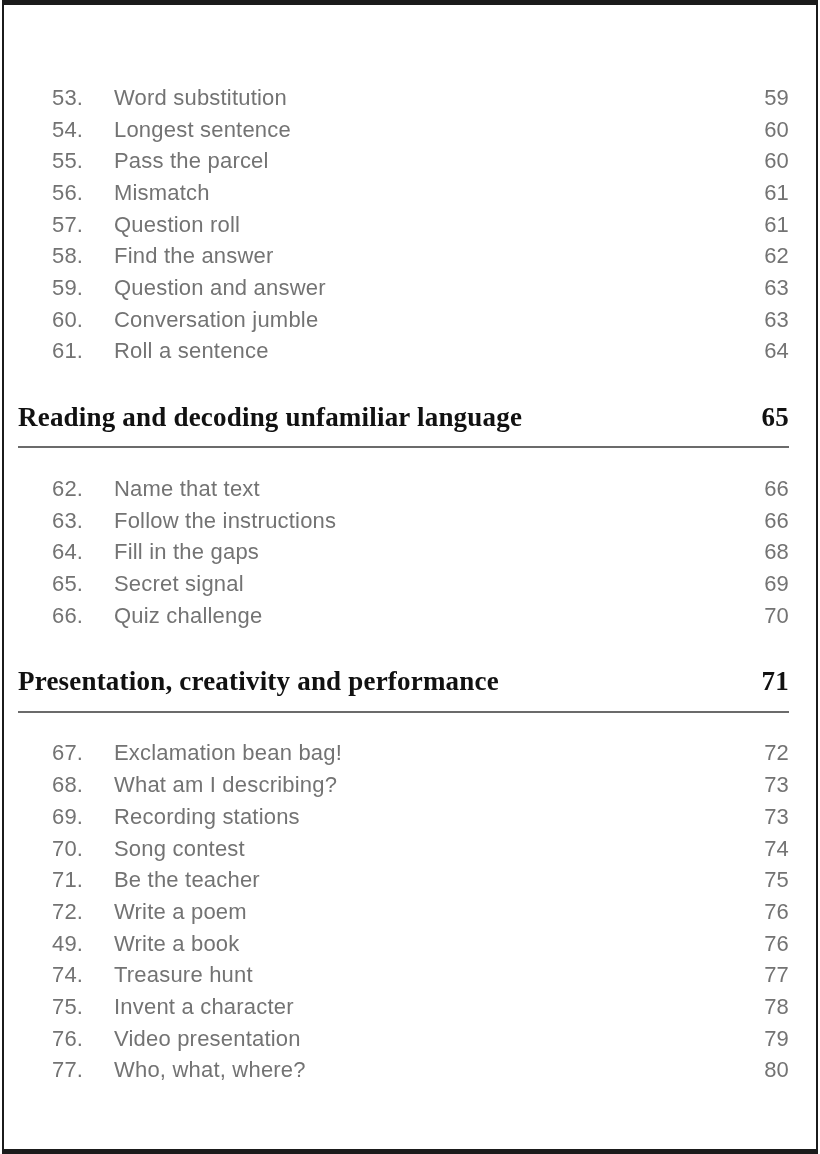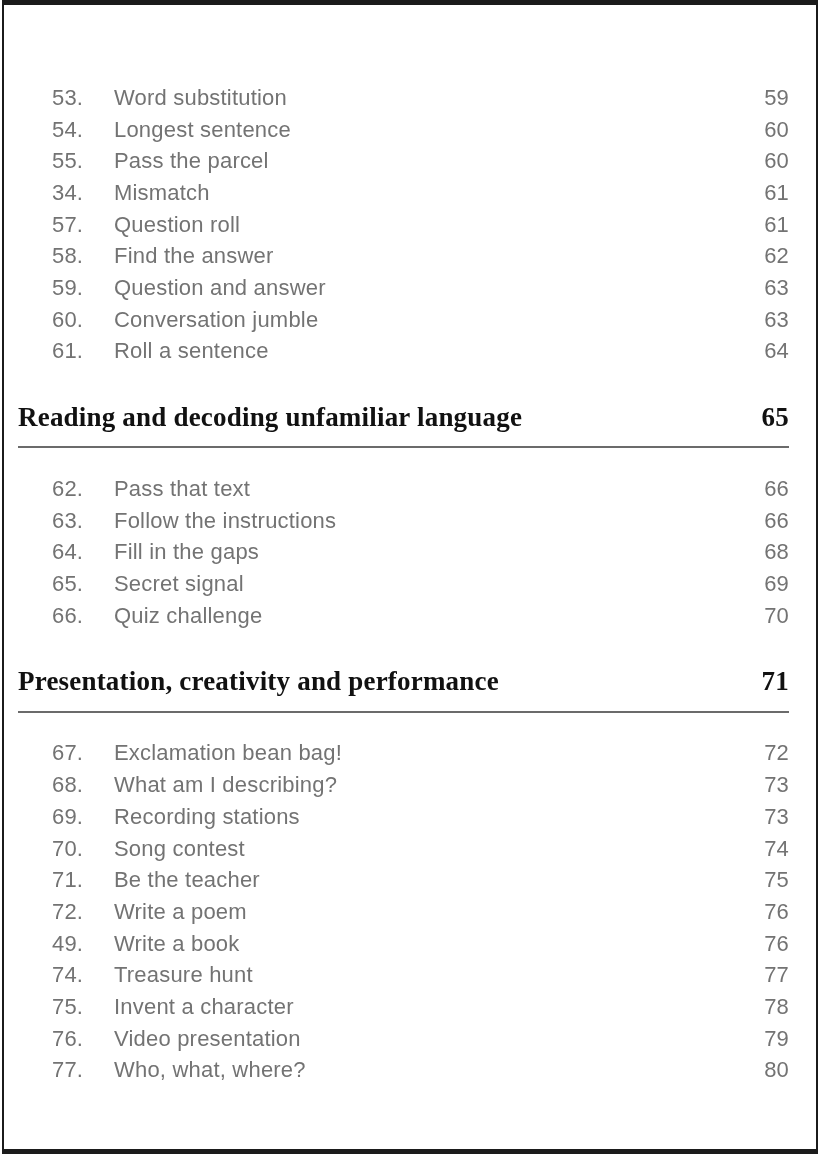"34." span.num { text: 34 -> 56 }
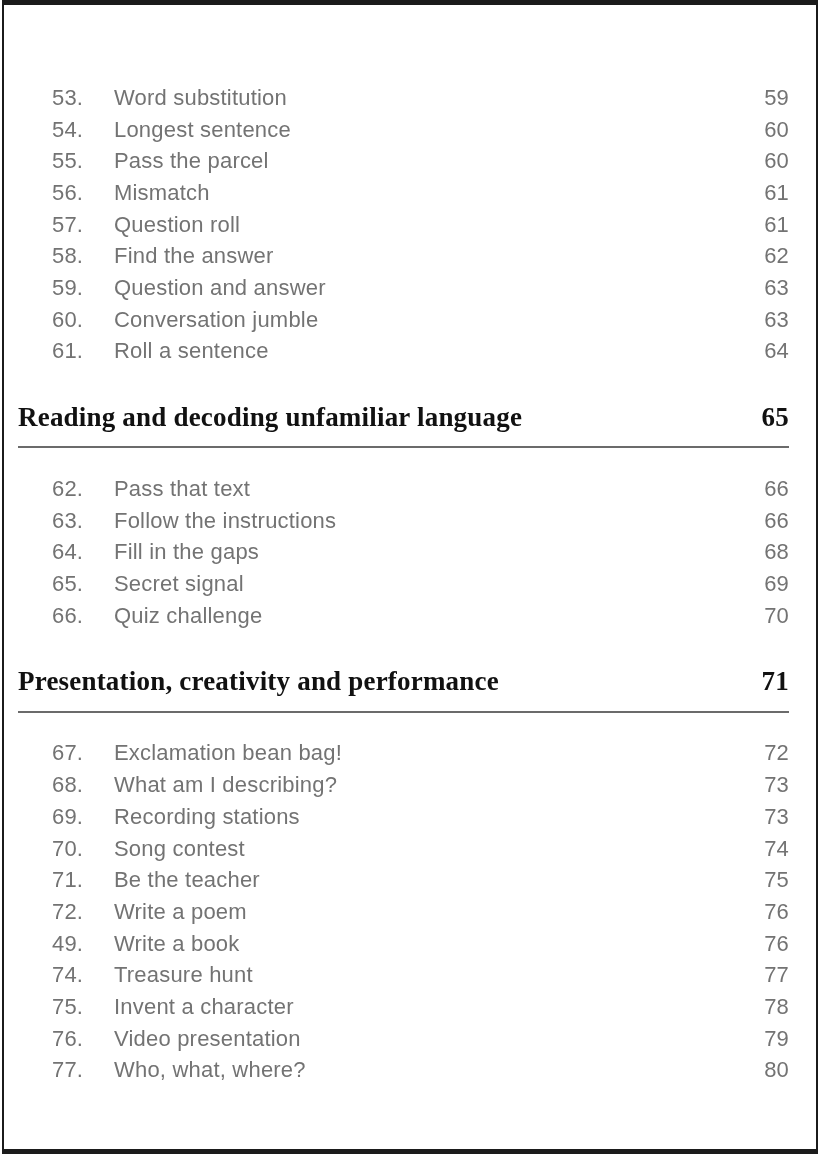"Pass that text" span.title { text: Pass -> Name }
